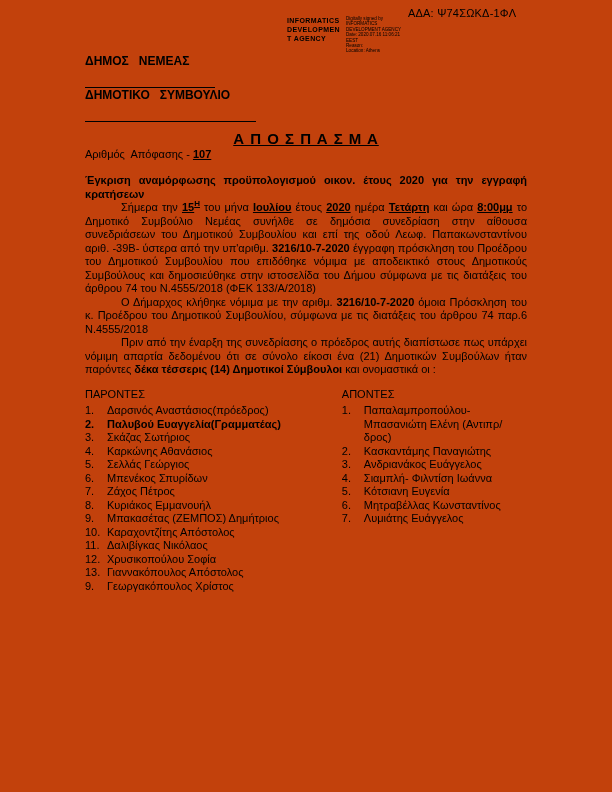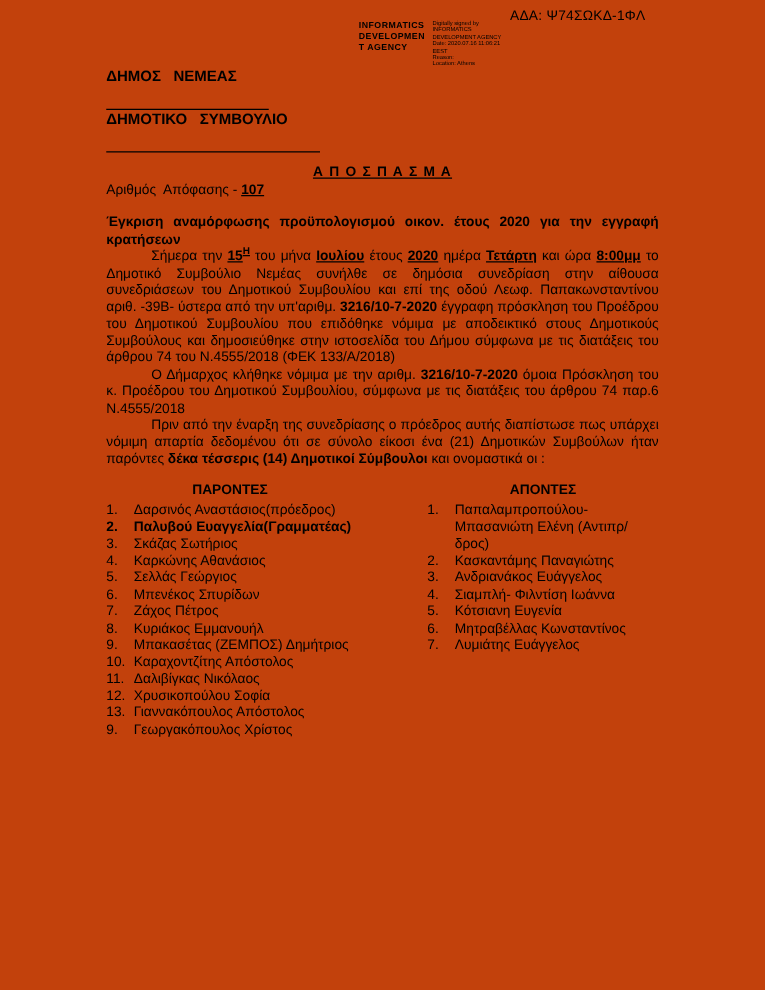"Α Π Ο Σ Π" .doc-title { font-size: 11px -> 15px }
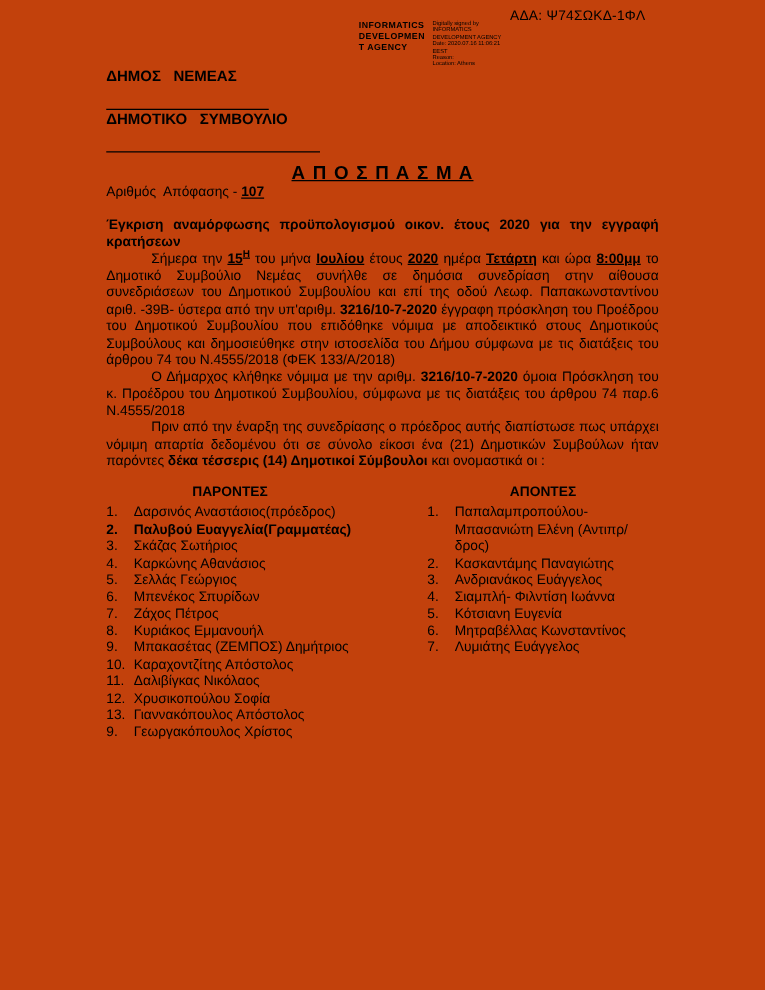"ΠΑΡΟΝΤΕΣ" .roster-header { font-weight: bold -> normal; text-align: center -> left }
